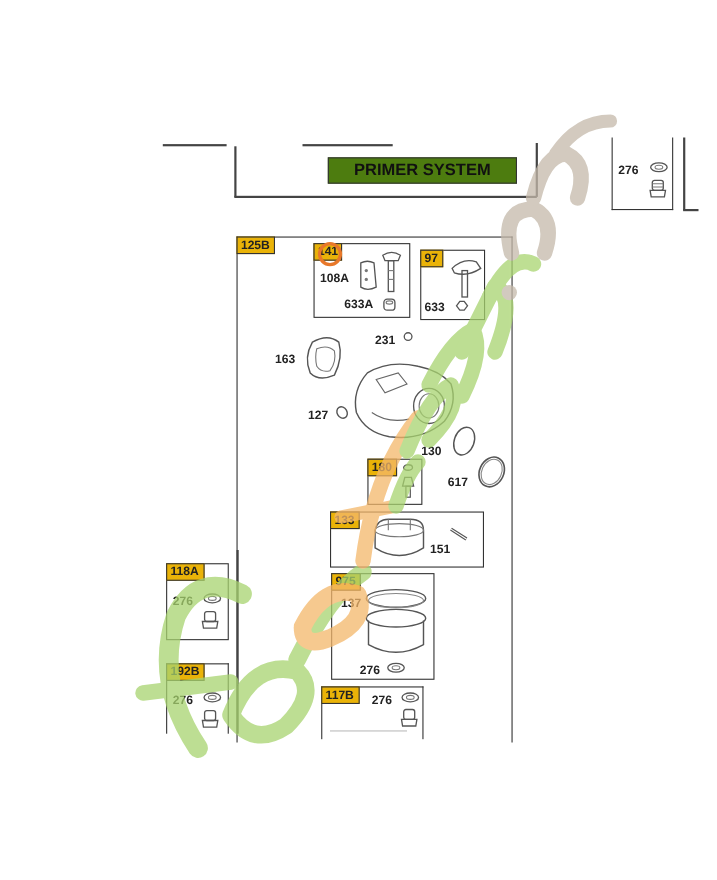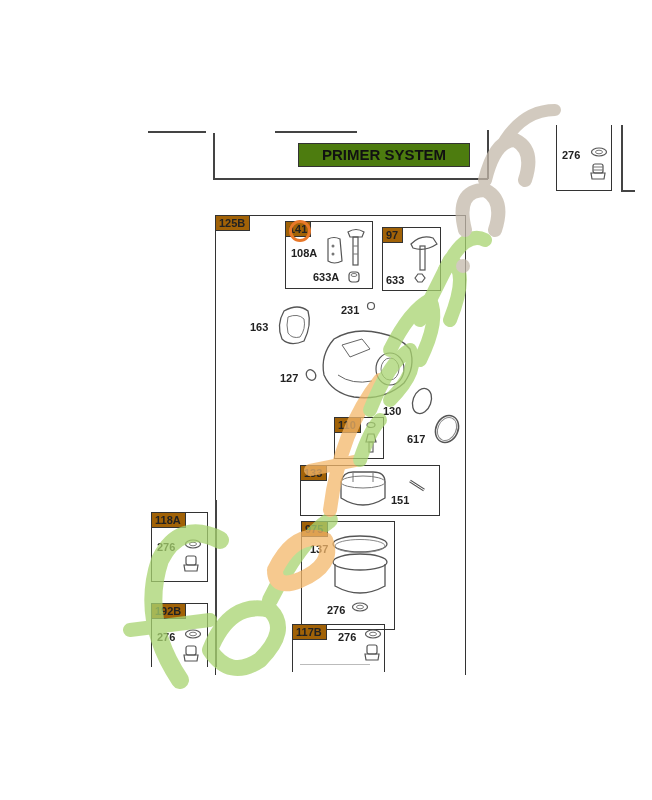"125B" .tag { background: #a16207 -> #eab308 }
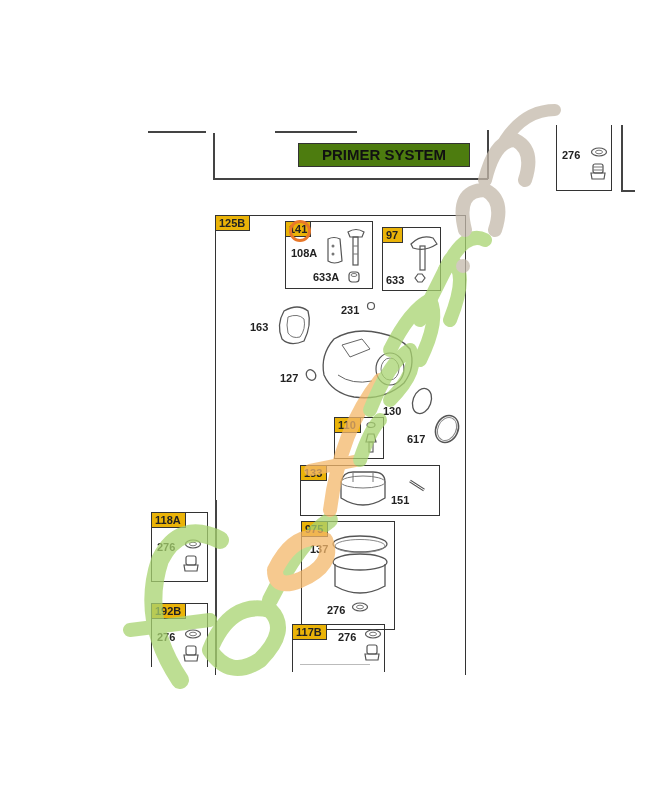"110" div.tag { text: 110 -> 180 }
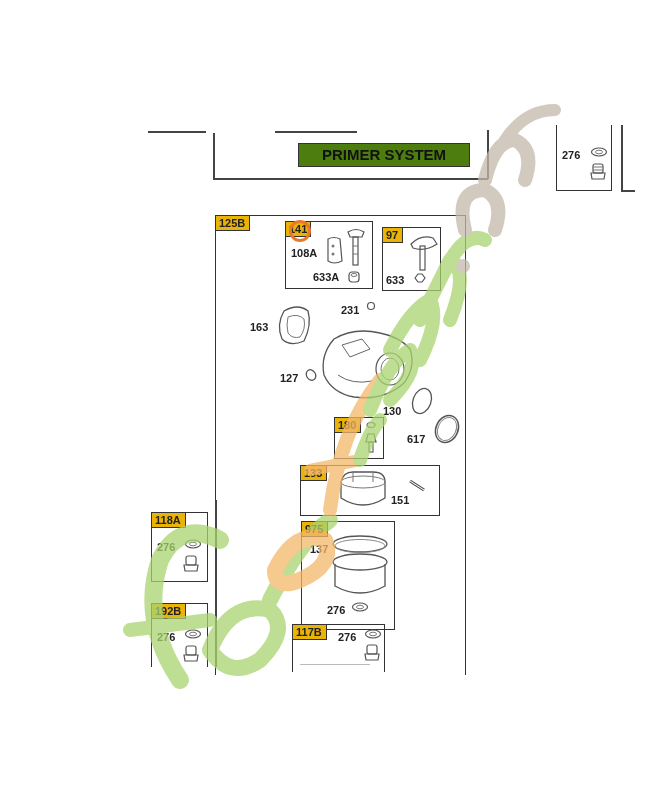"975" div.box { height: 109px -> 97px }
